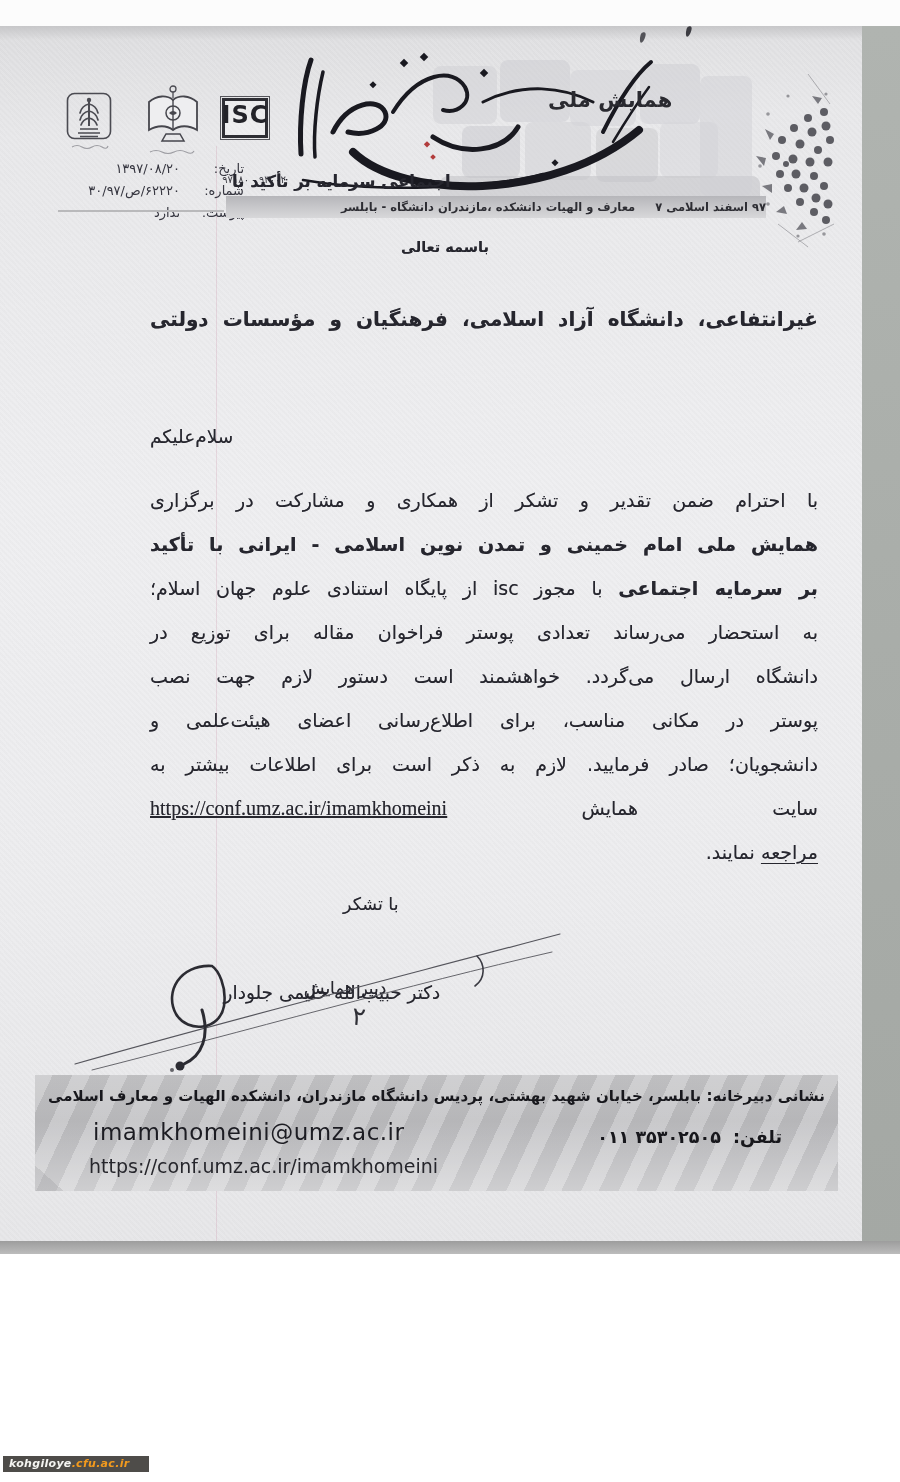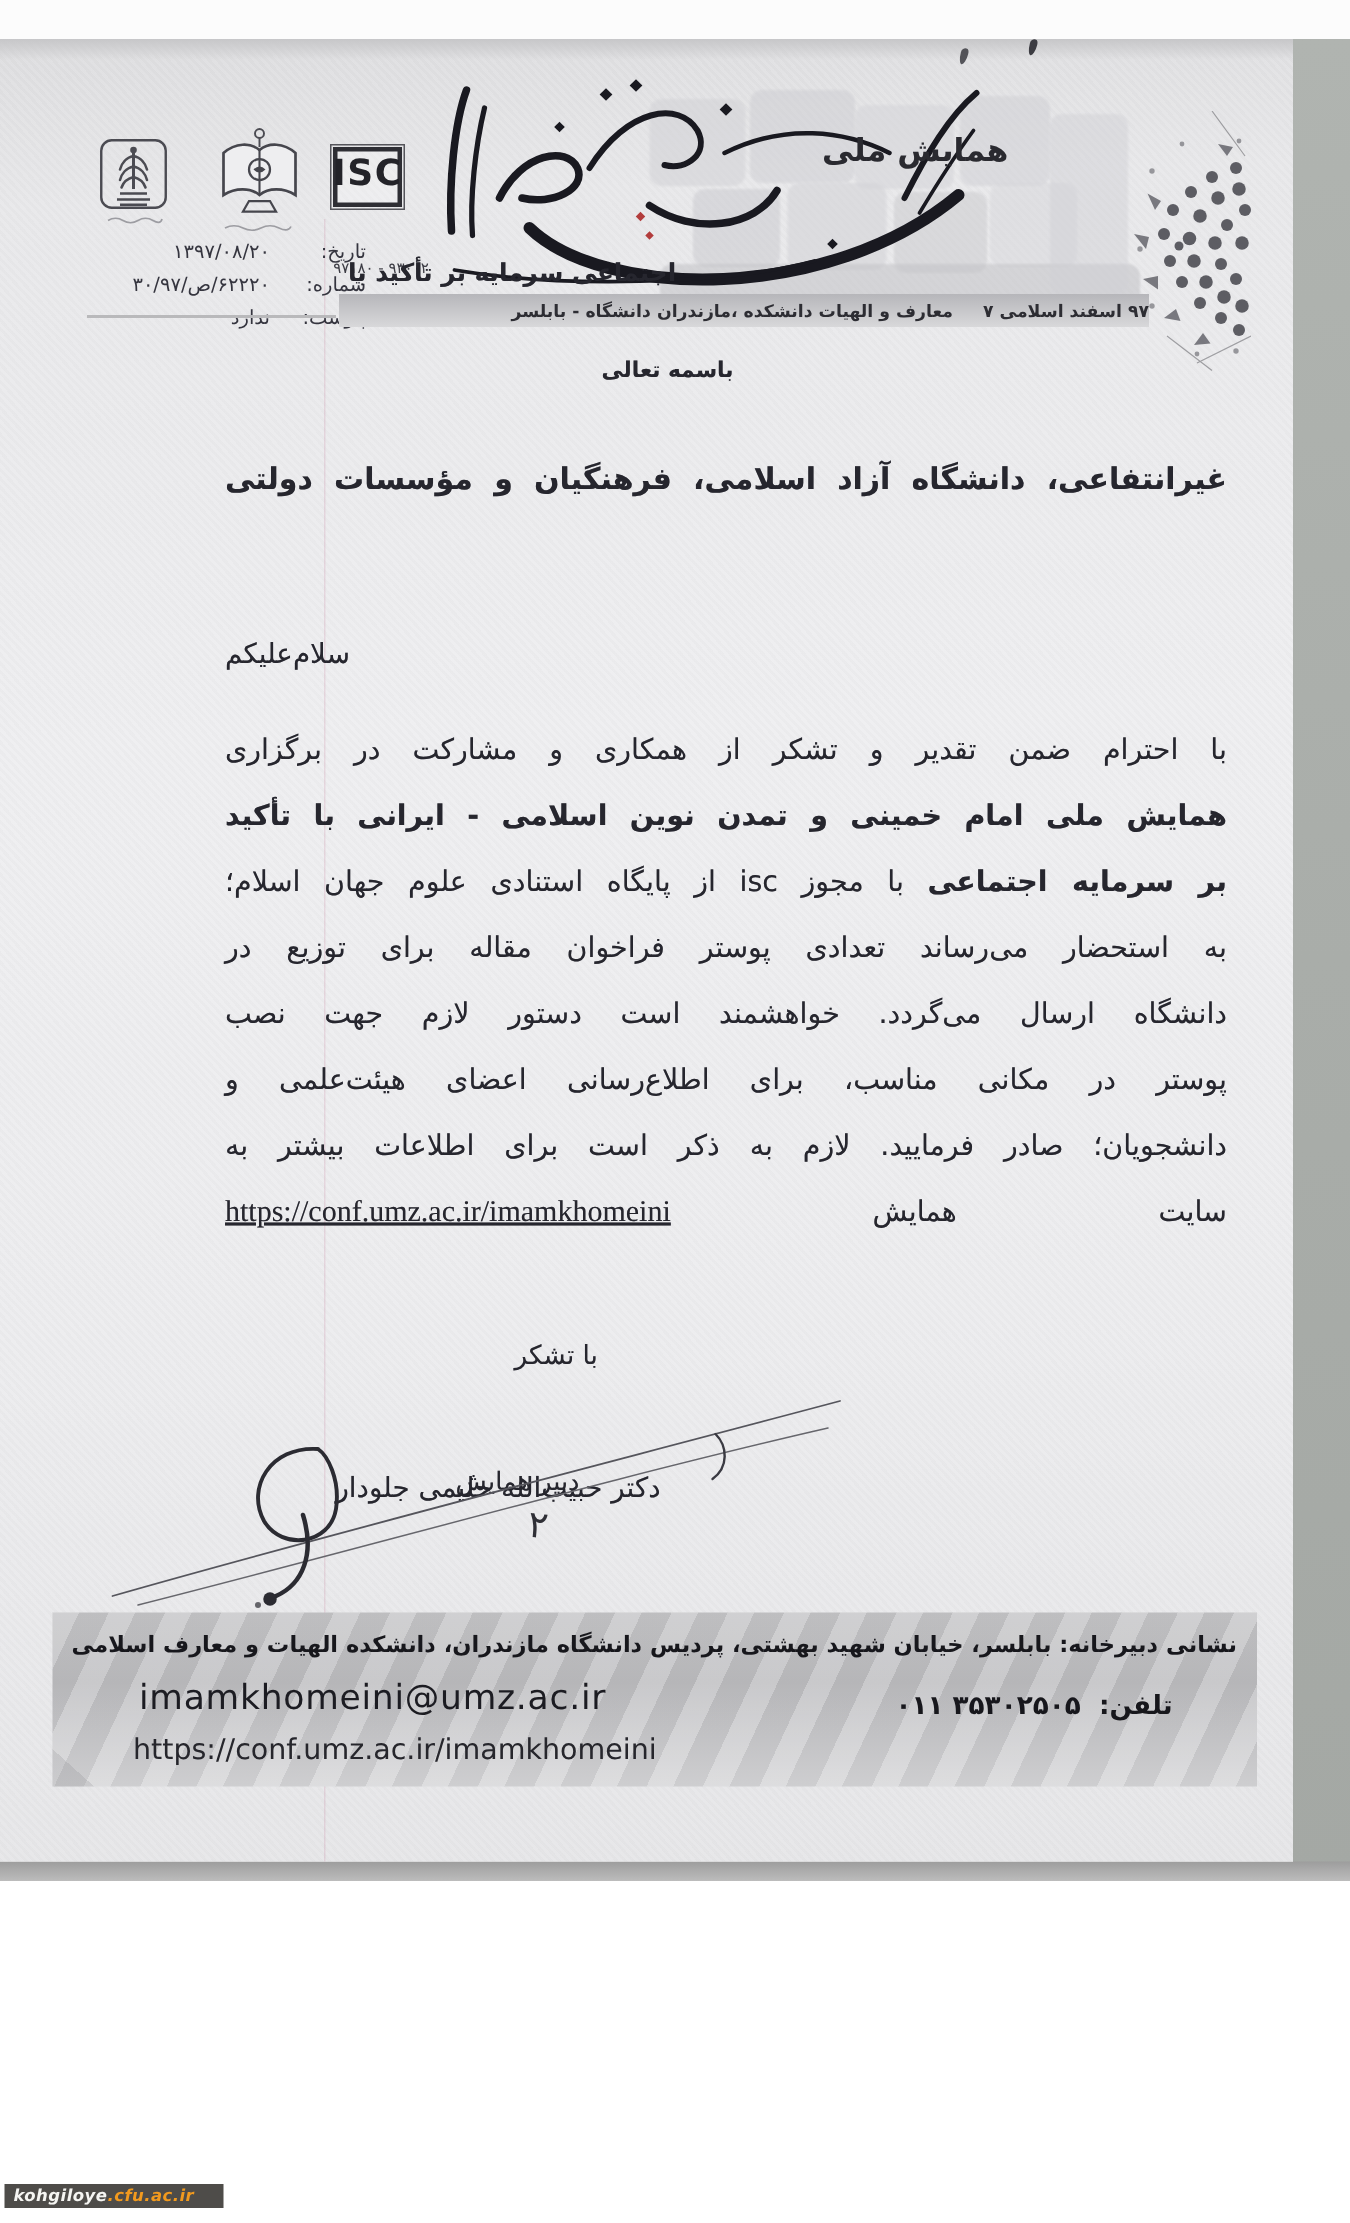"مراجعه نمایند." div.rline { html: none -> <div><span>مراجعه</span> <span>نمایند.</span></div> }
